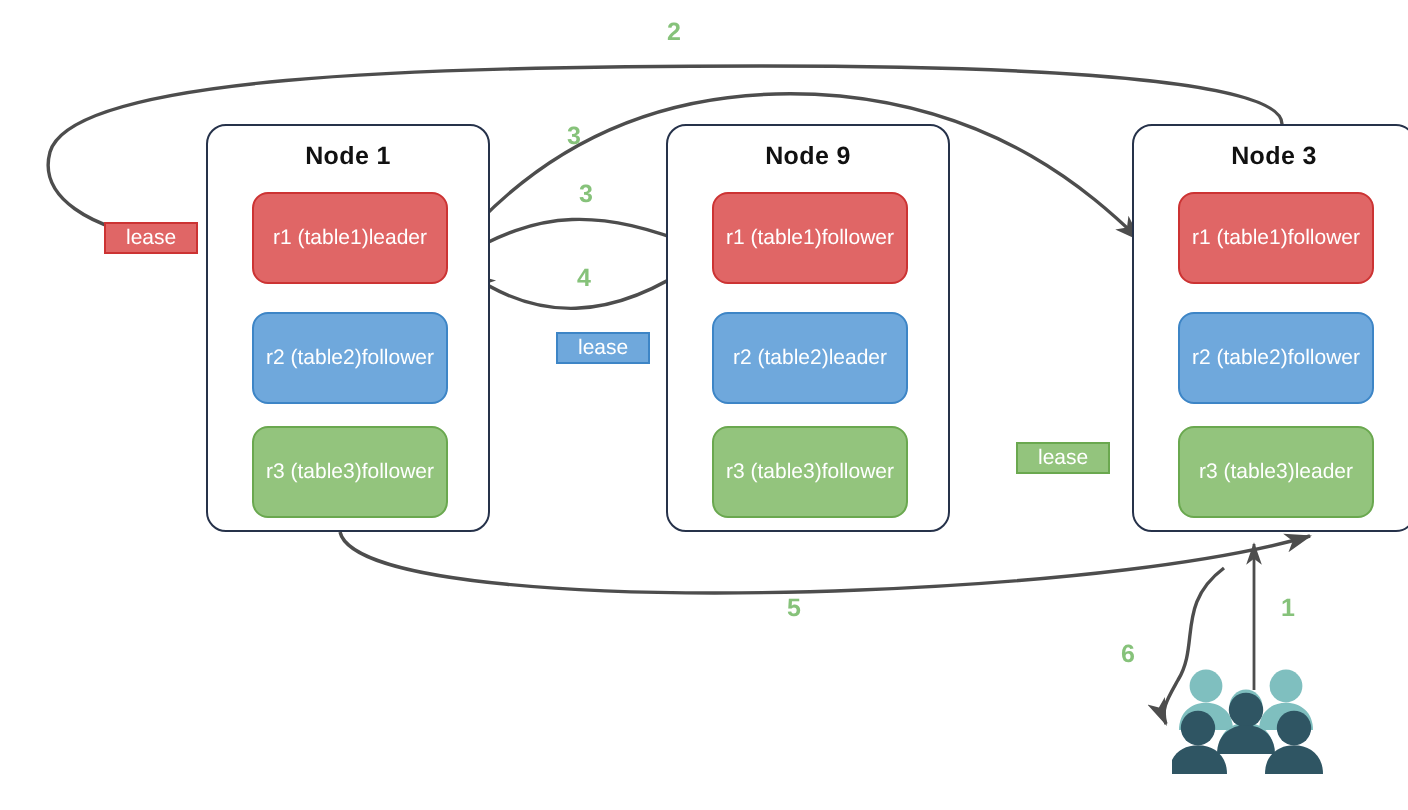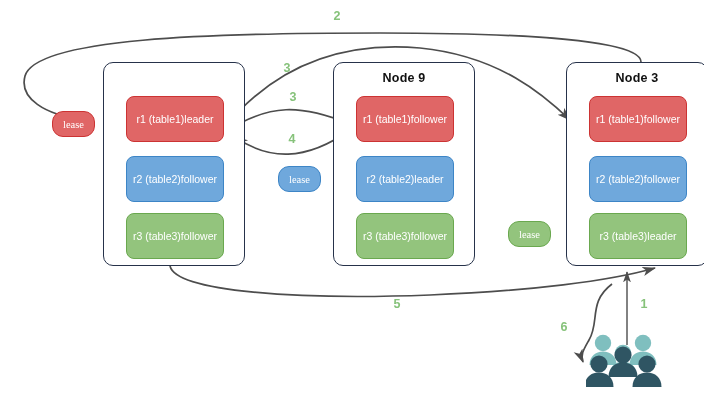"Node 1" div.node-title { html: none -> <div>Node 1</div> }
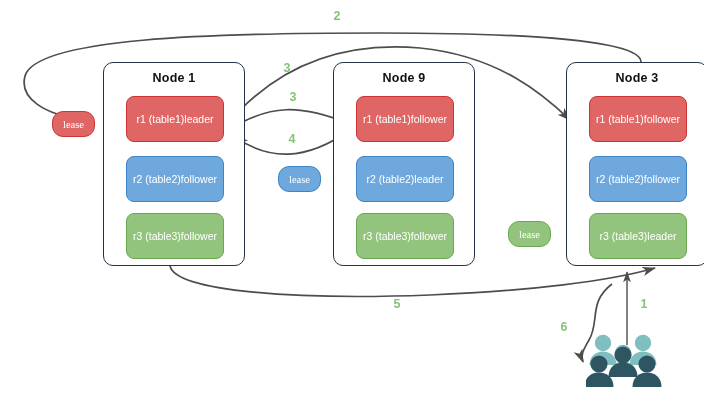"lease" .lease { border-radius: 11px -> 0; font-family: Liberation Serif, serif -> none; height: 26px -> 16px }
